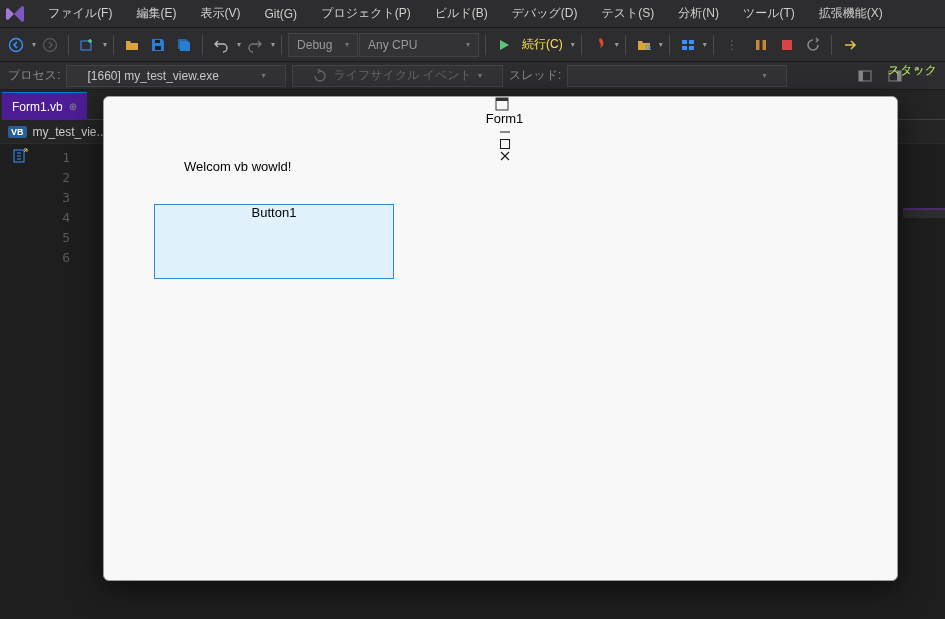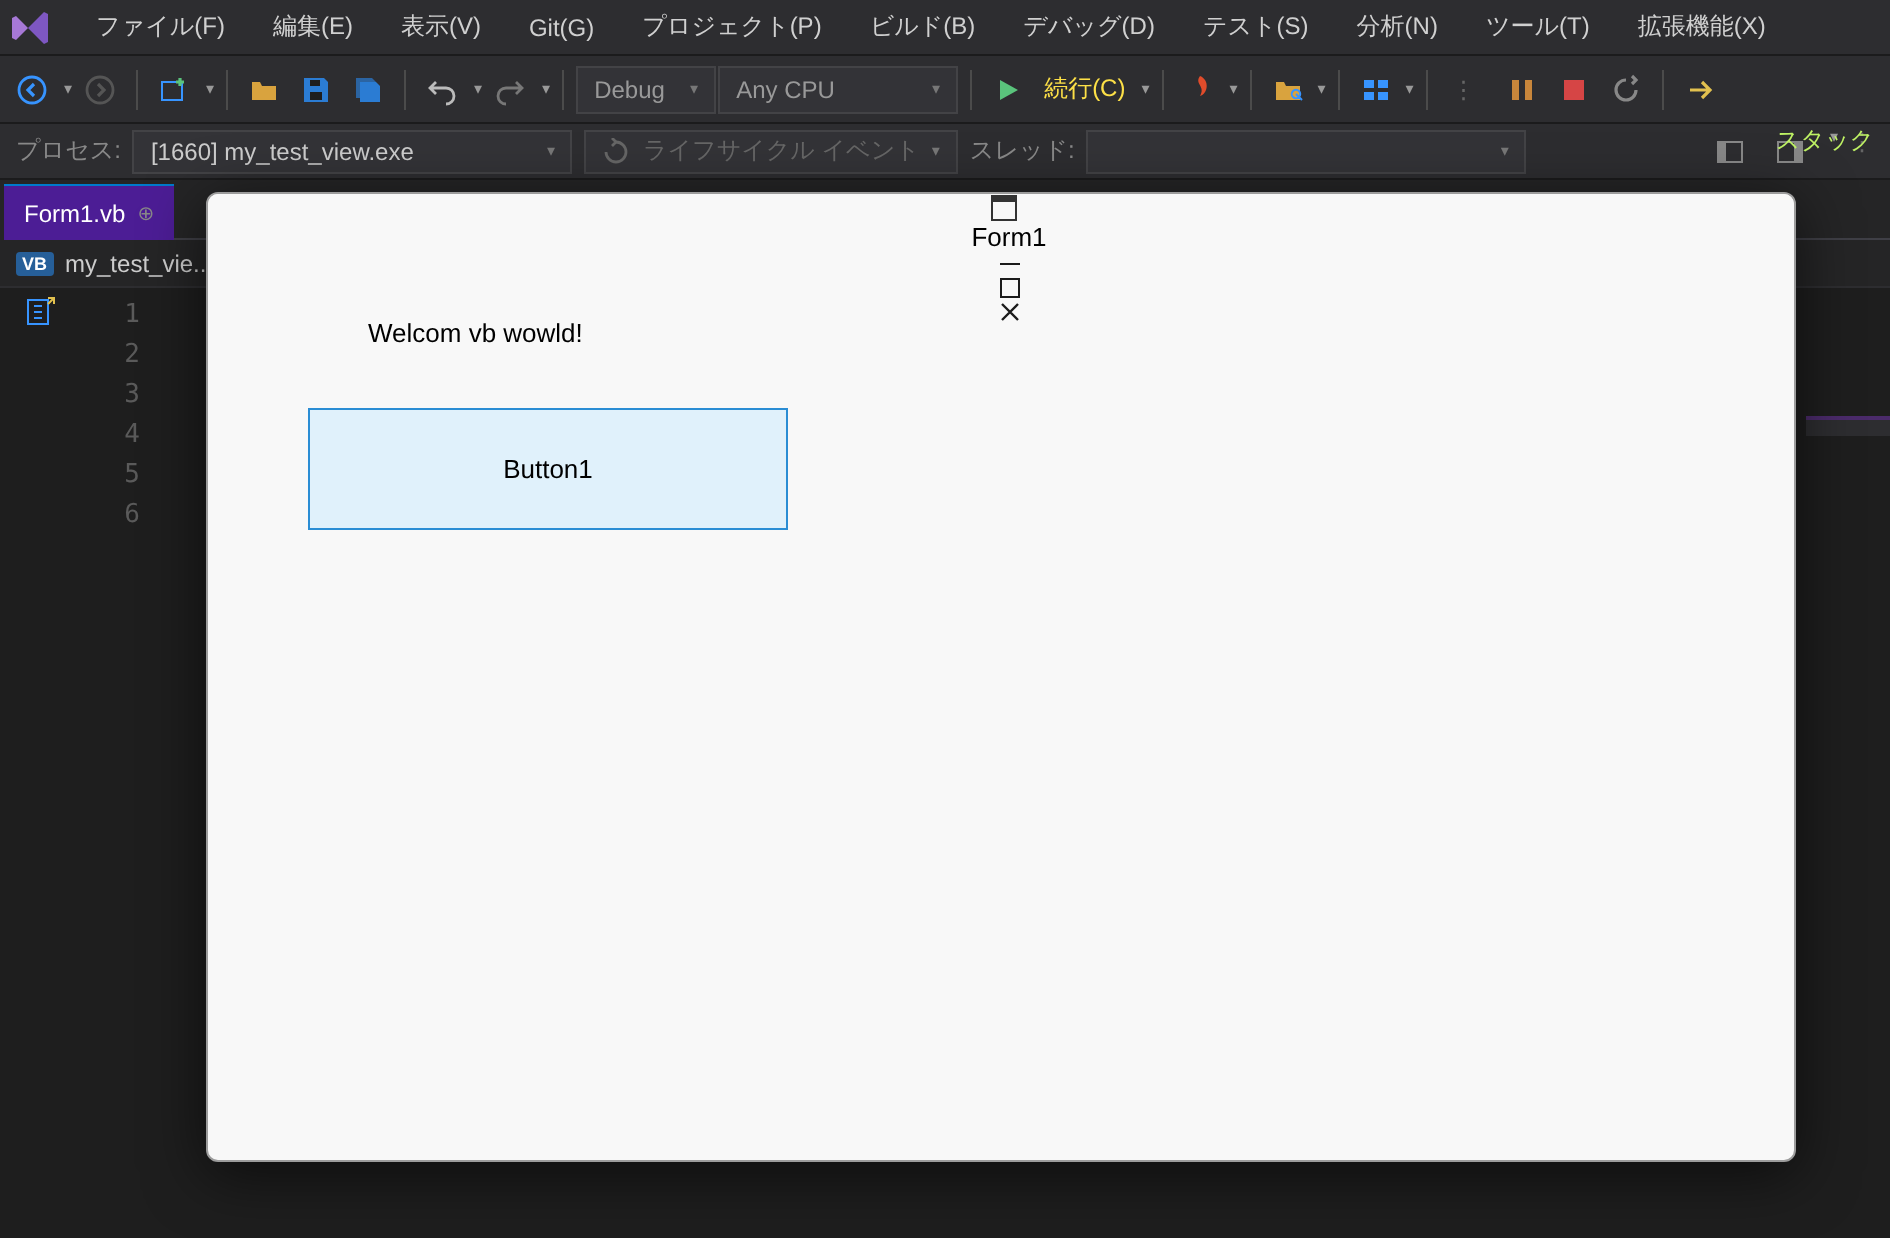"[1660] my_test_view.exe" .process-combo { padding: 0 8px -> 0 20px }
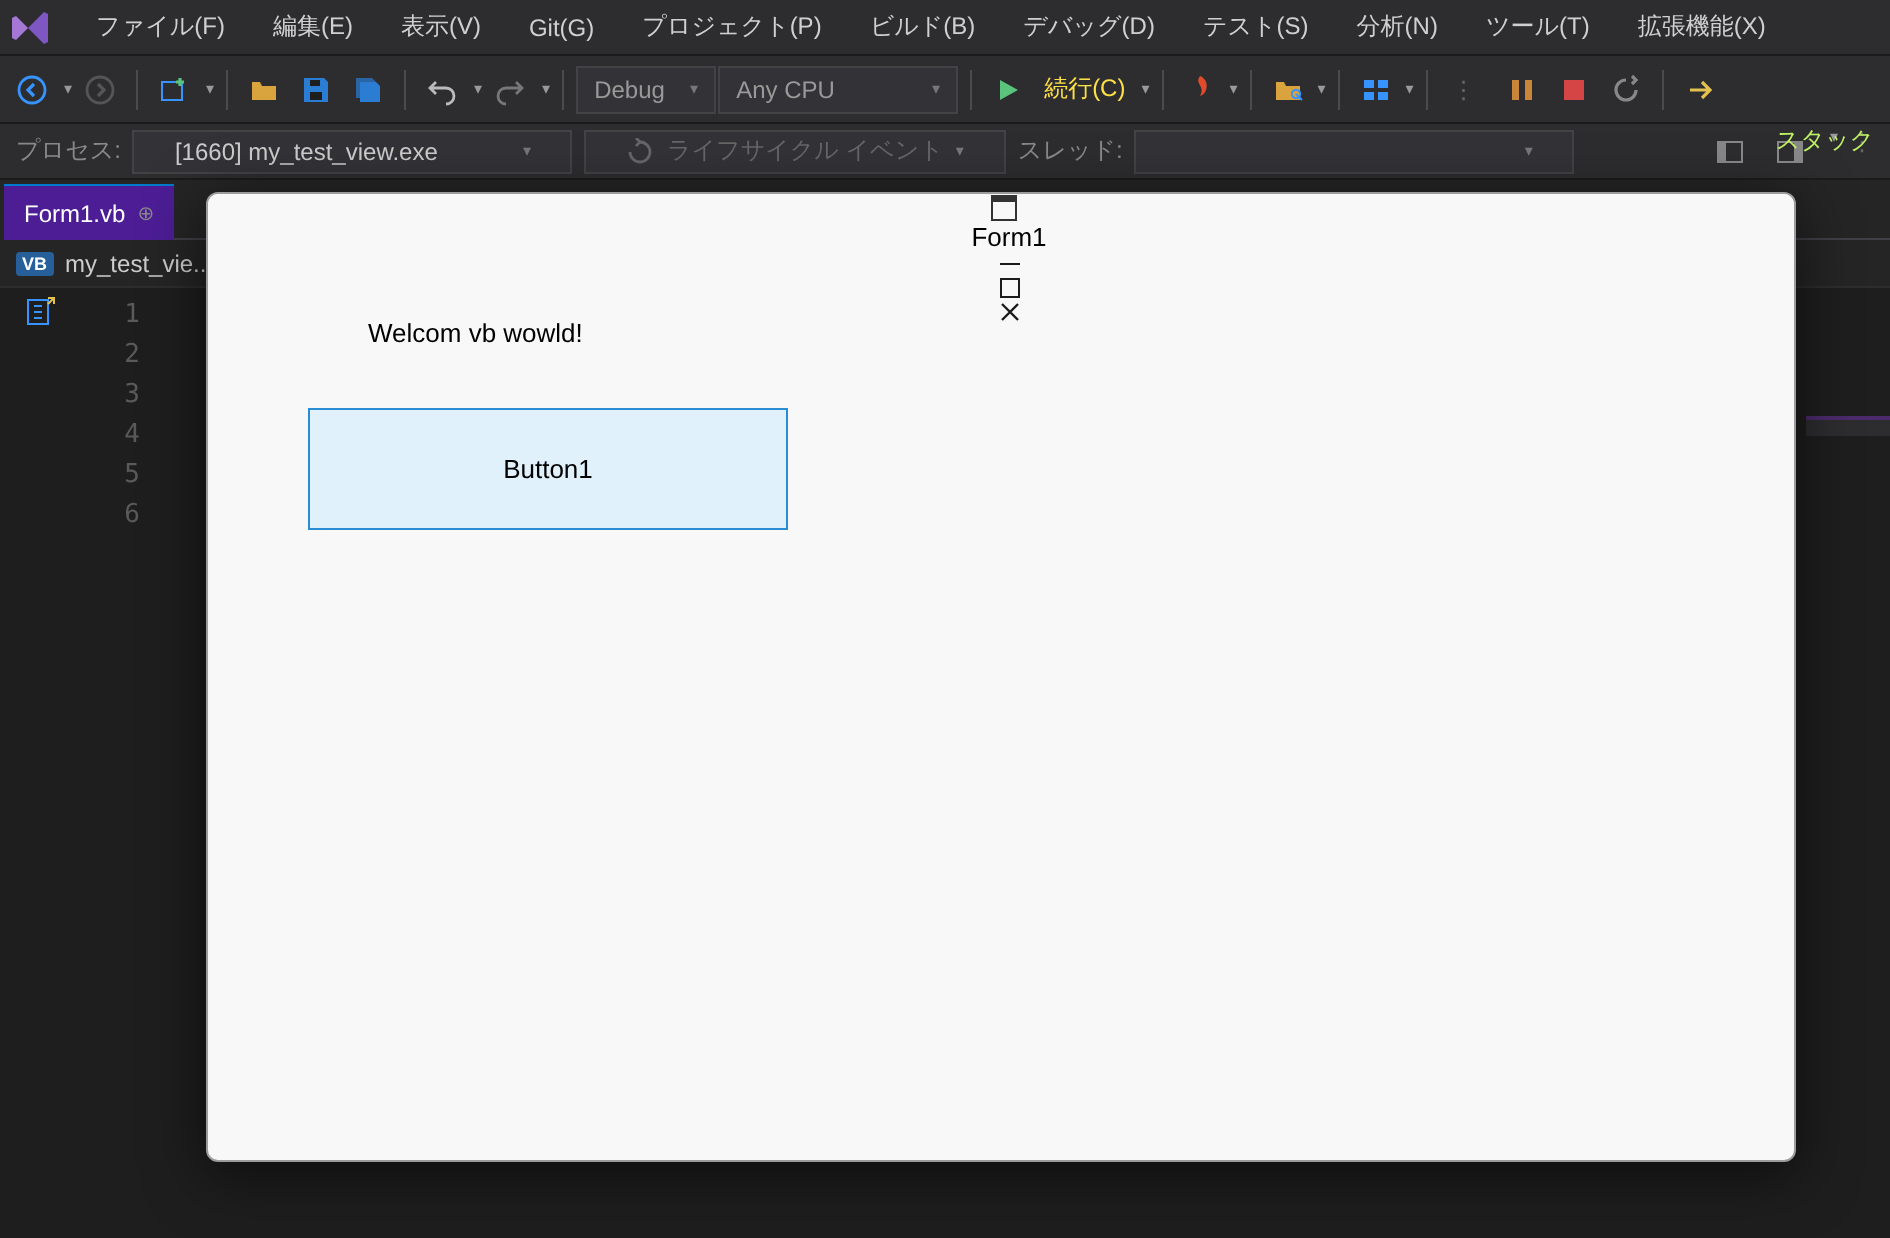"Button1" .wf-button { align-items: center -> flex-start; height: 61px -> 75px }
